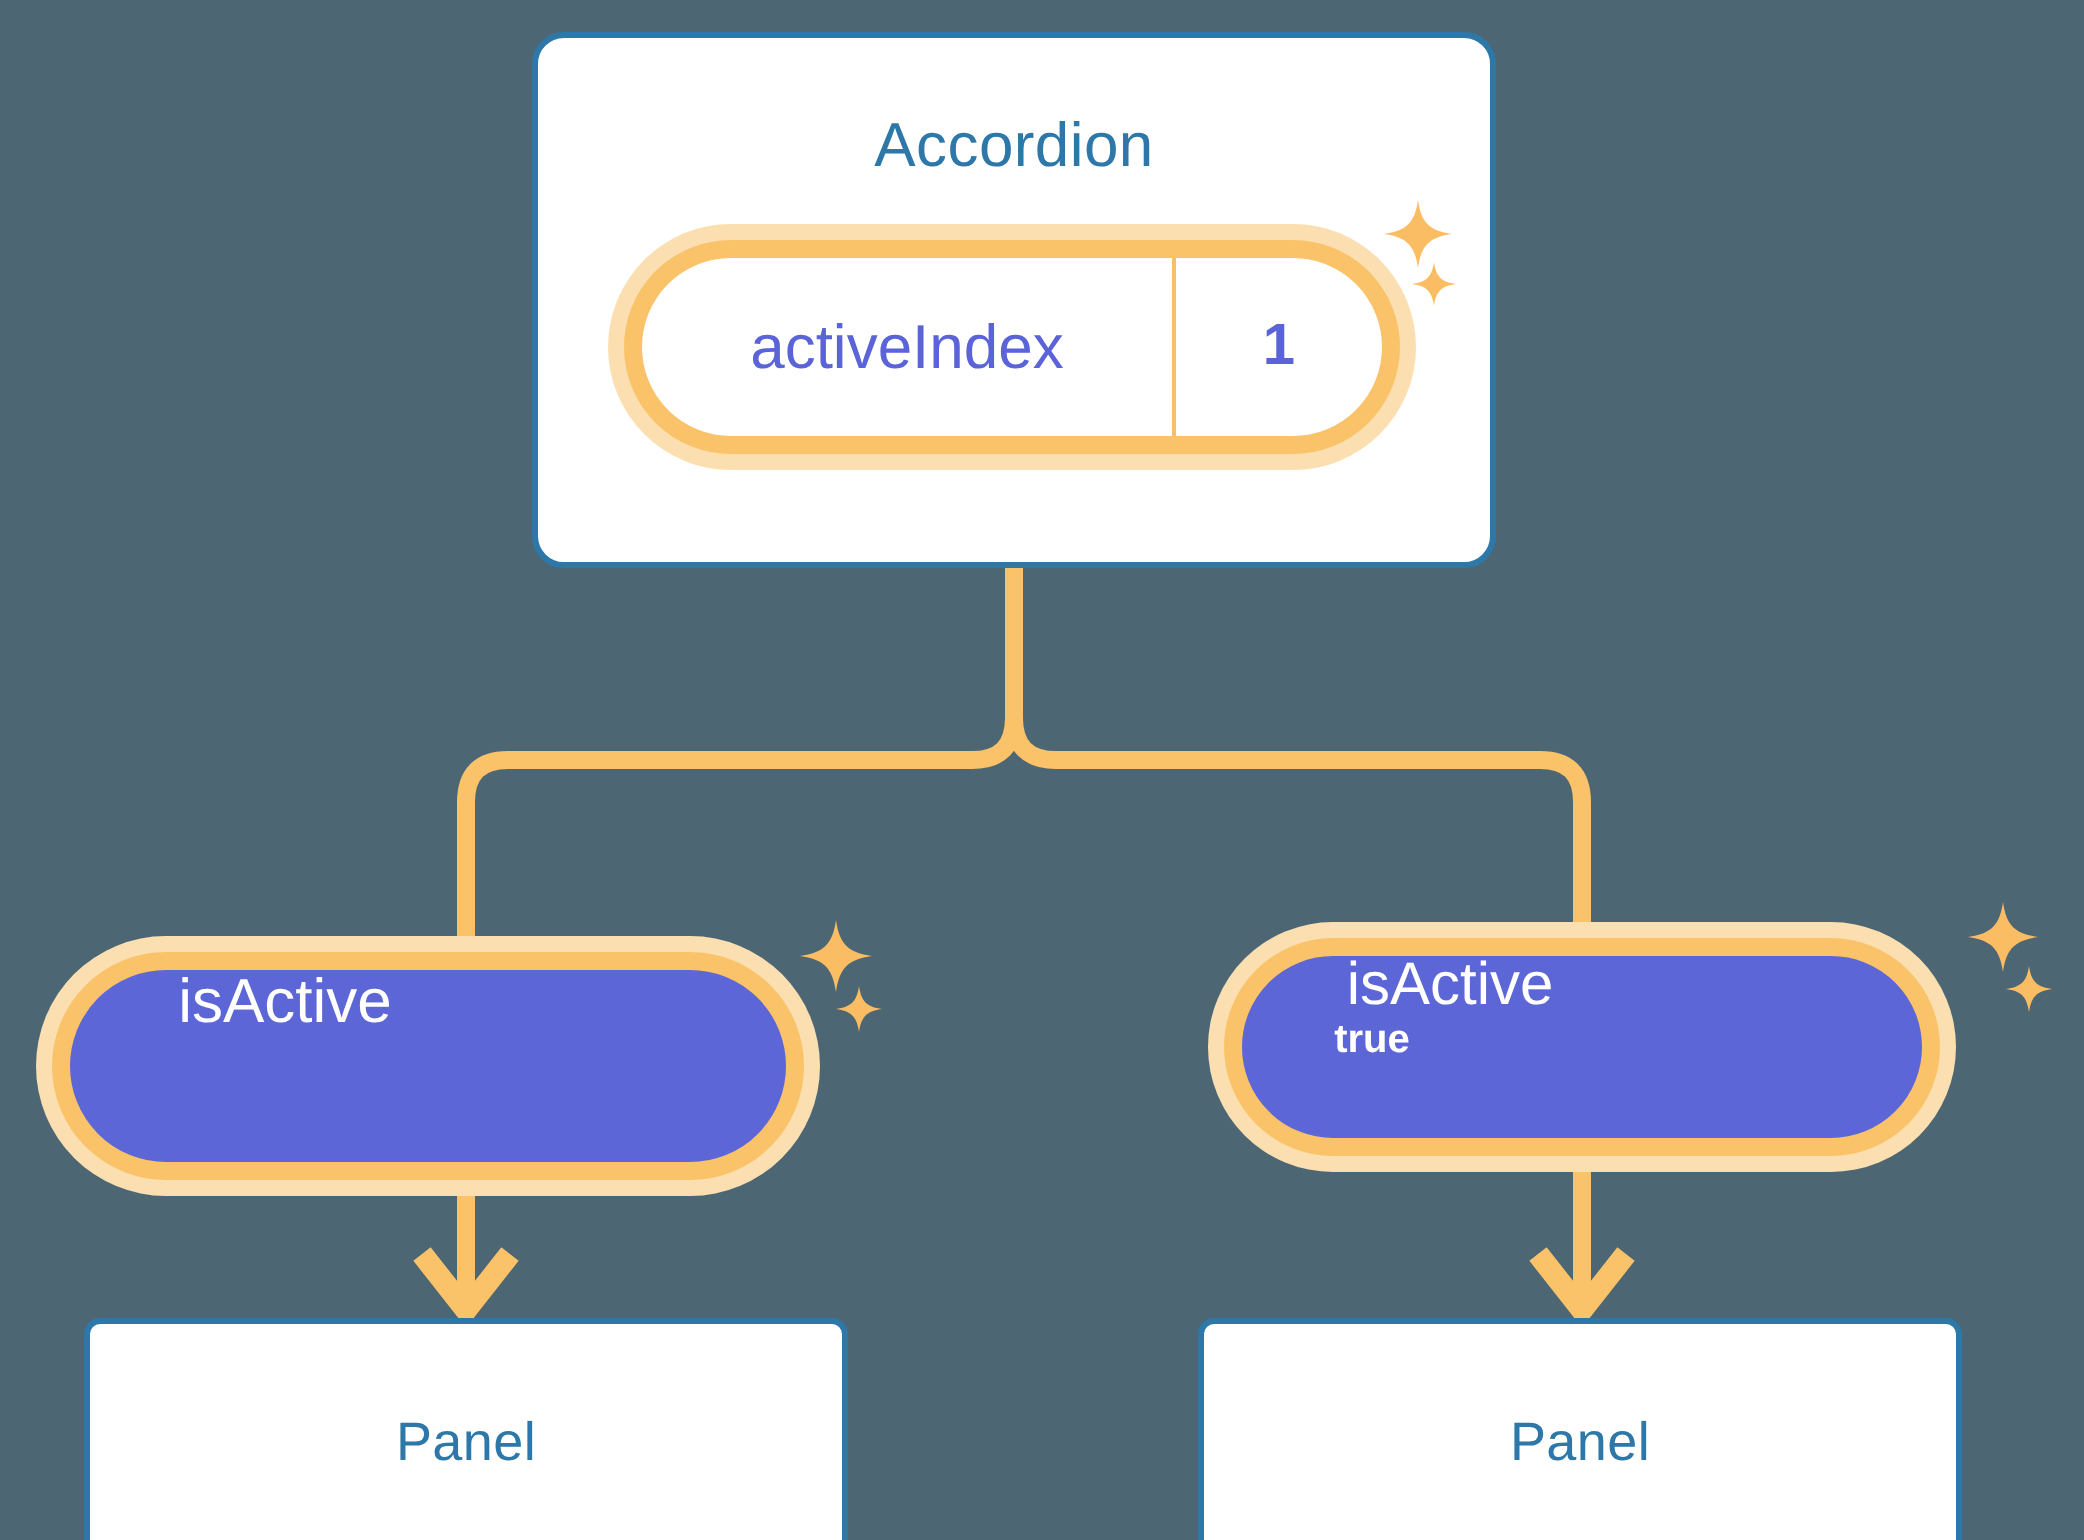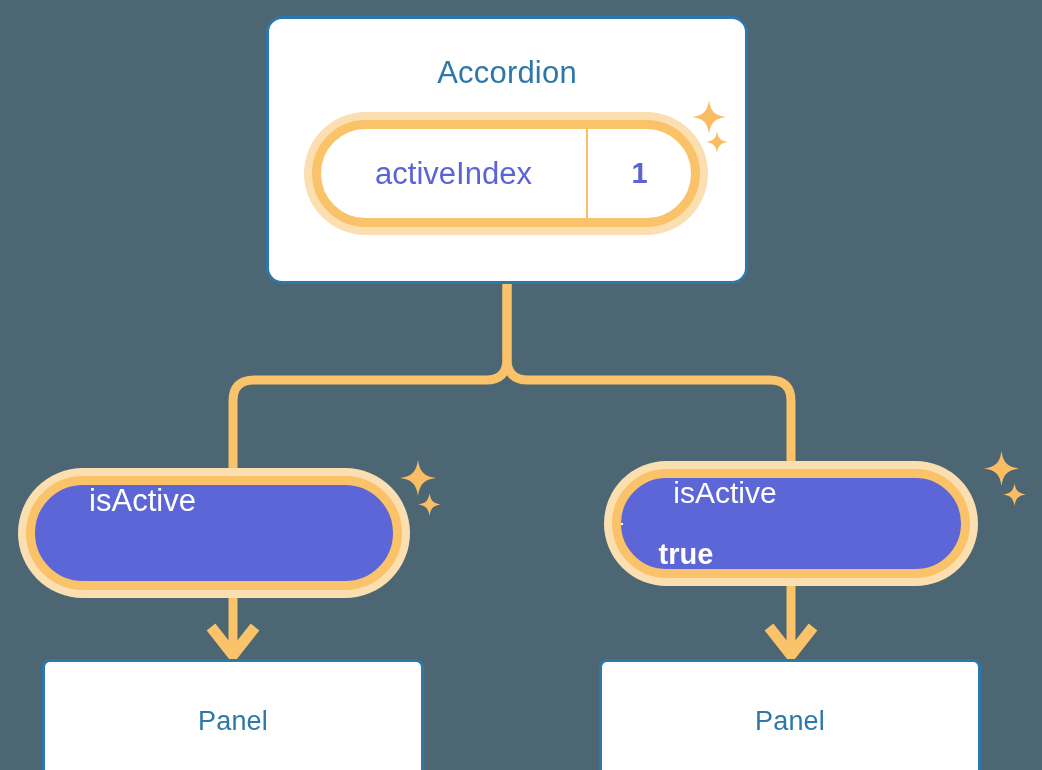"activeIndex" .pill { justify-content: space-between -> none }
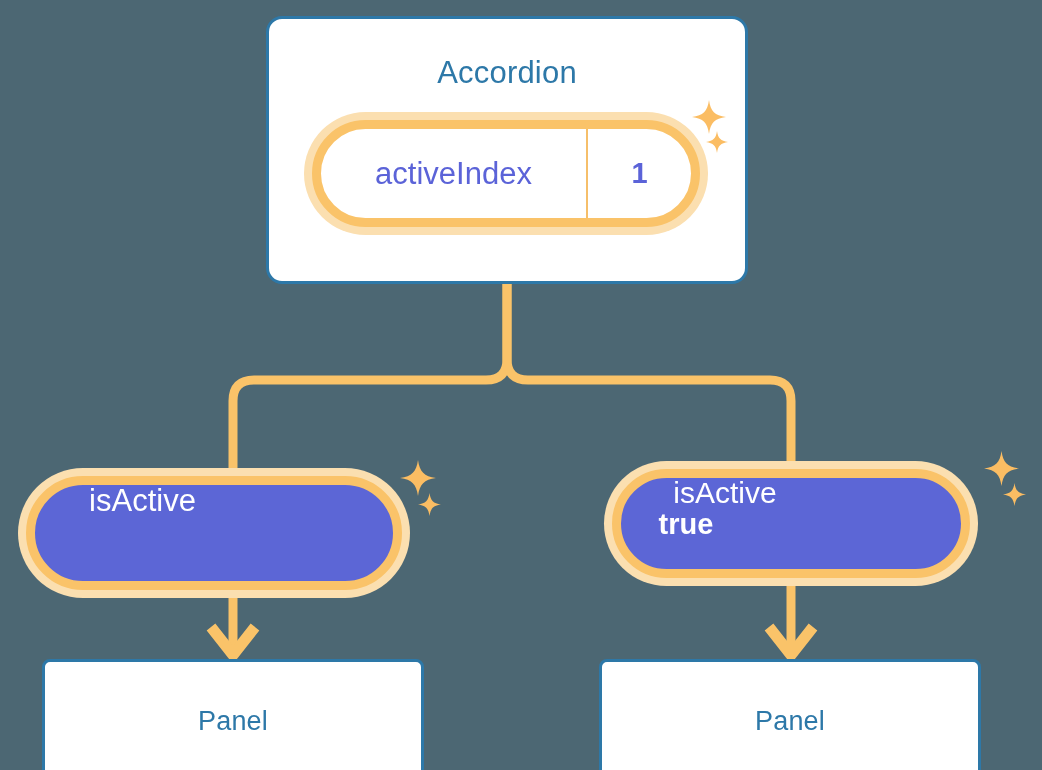"true" #pill-isactive-true .cell-value { font-size: 29px -> 20px }
